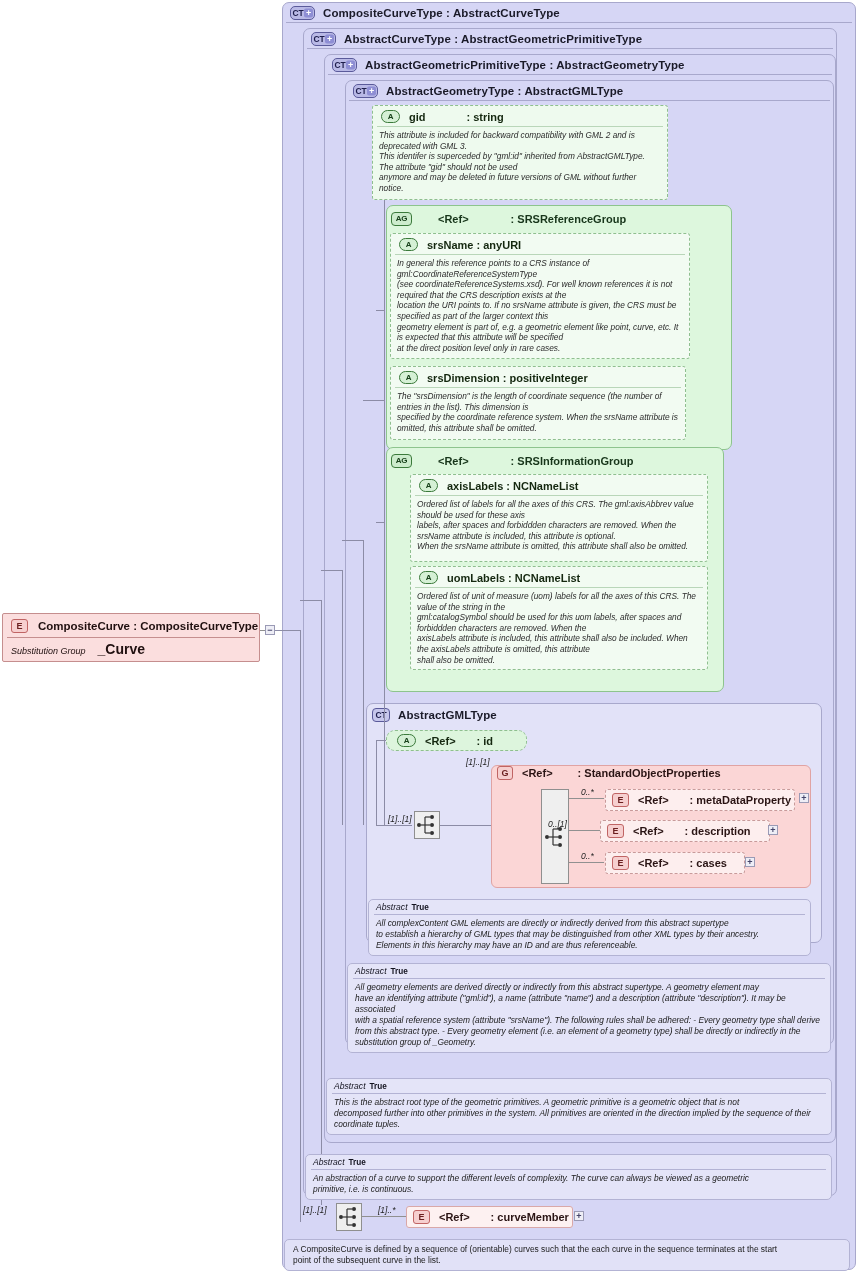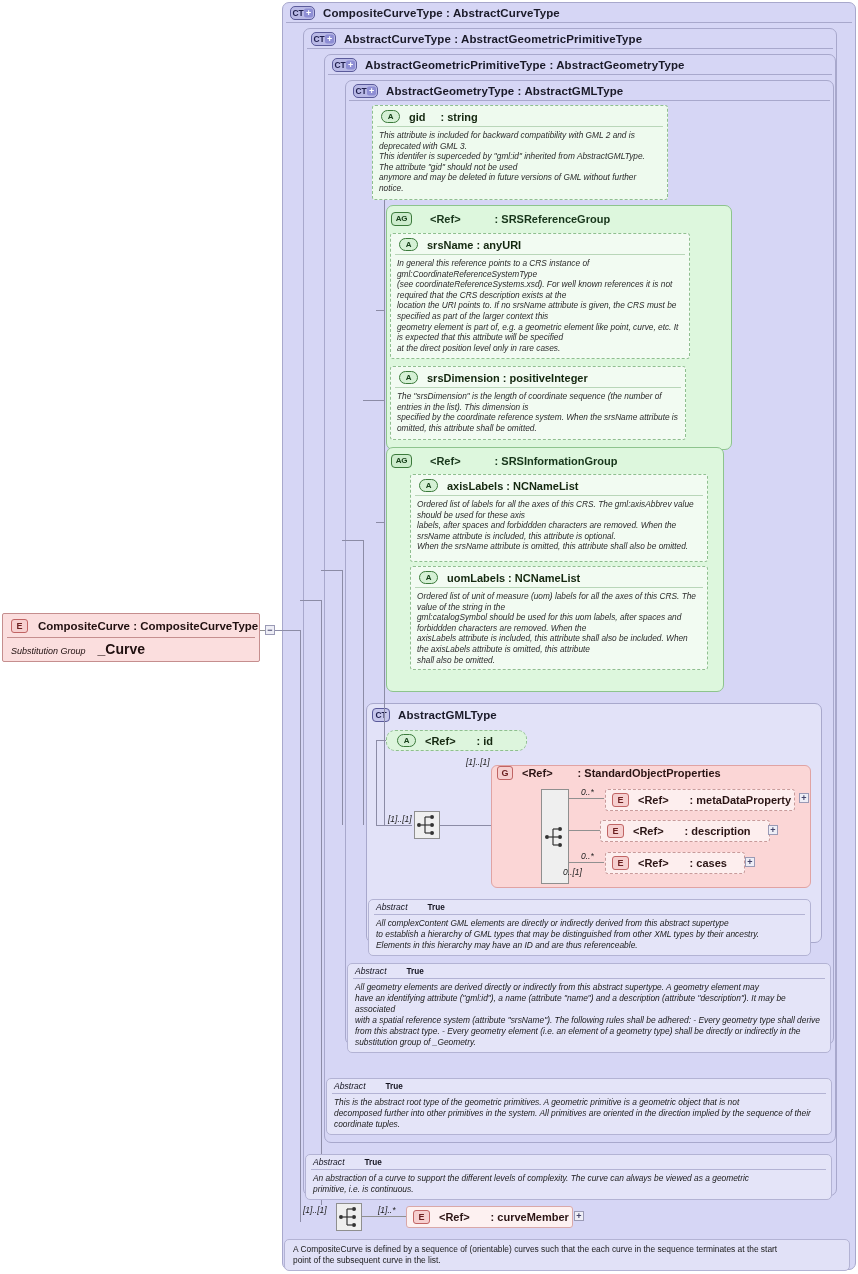": string" span { margin-left: 6px -> 32px }
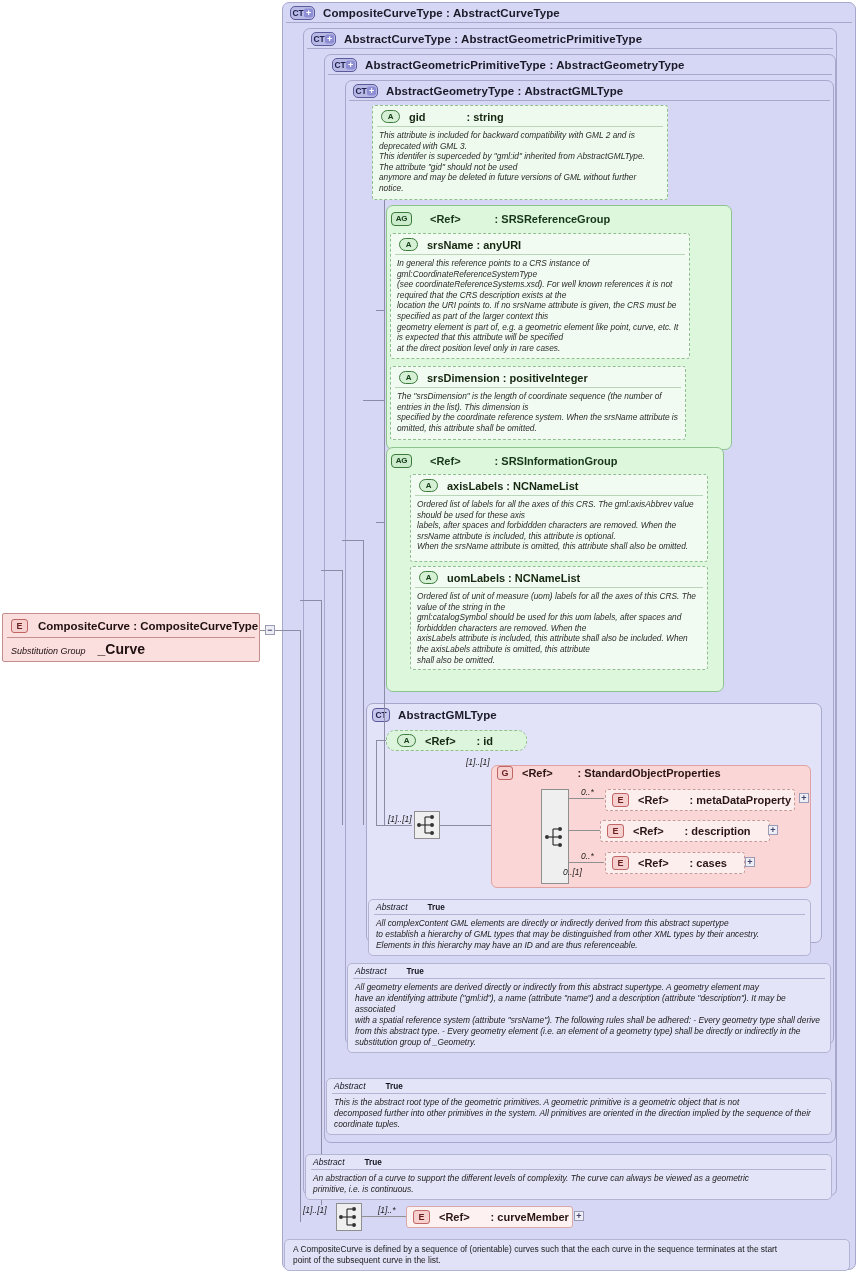"AG" .ag-hdr { gap: 18px -> 26px }
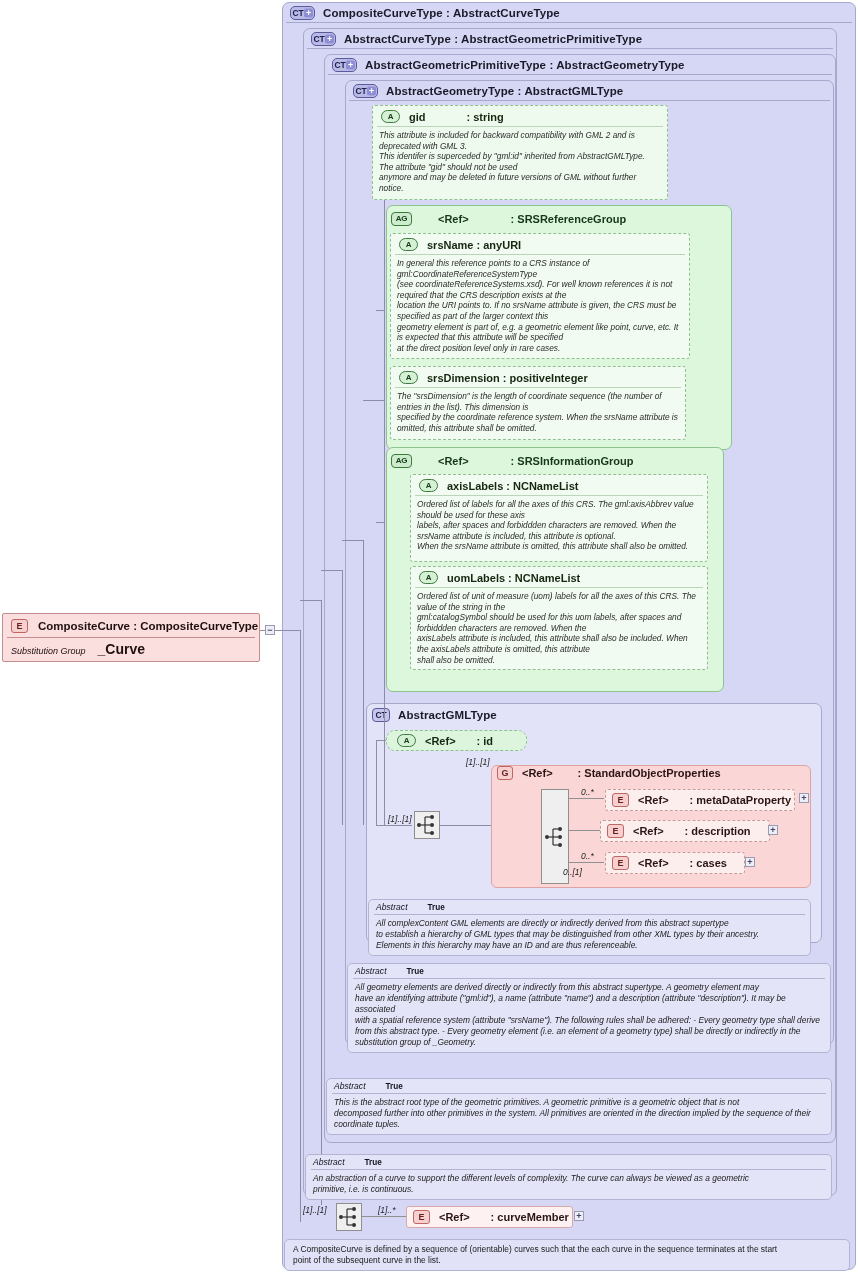"0..[1]" div.card-lbl { left: 563px -> 548px; margin-top: 48px -> none }
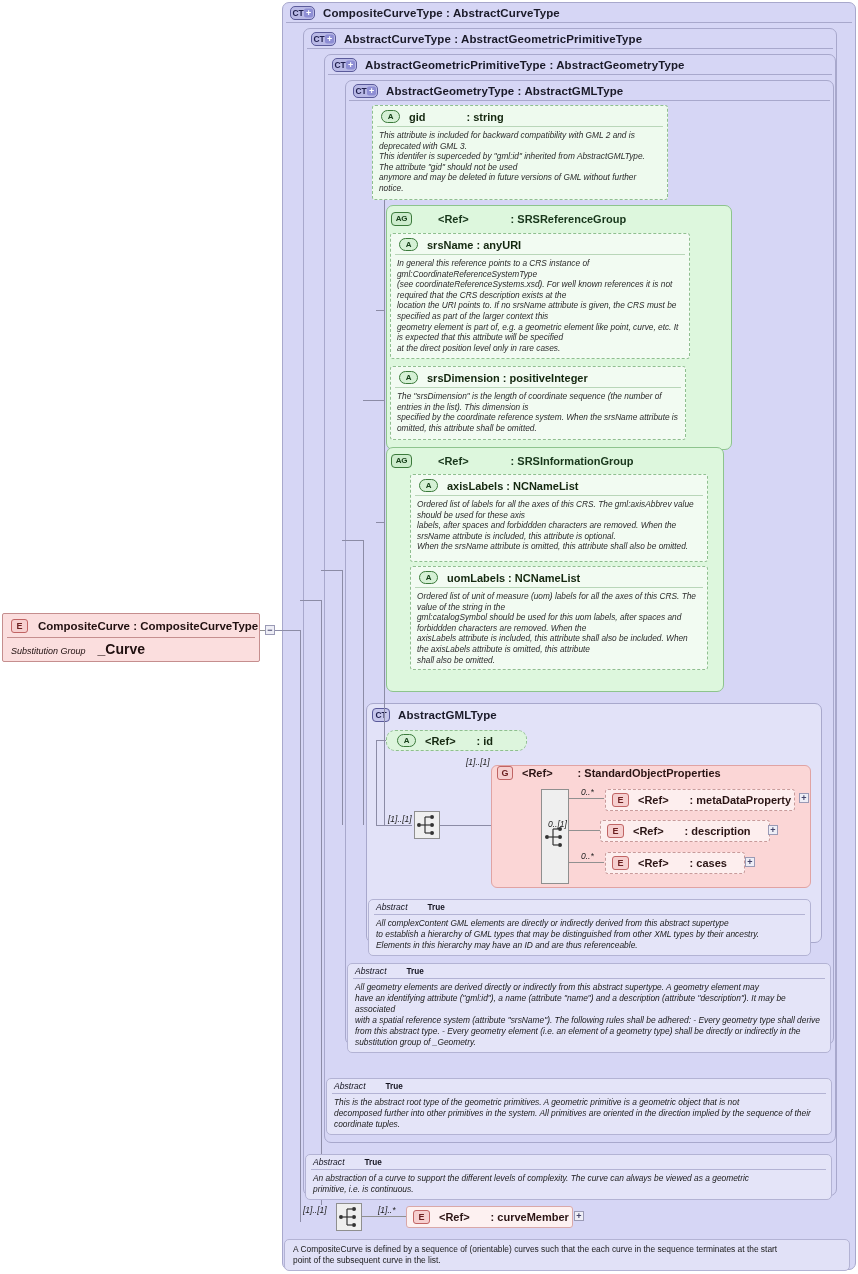"Abstract" .doc-block .hdr { gap: 20px -> 4px }
